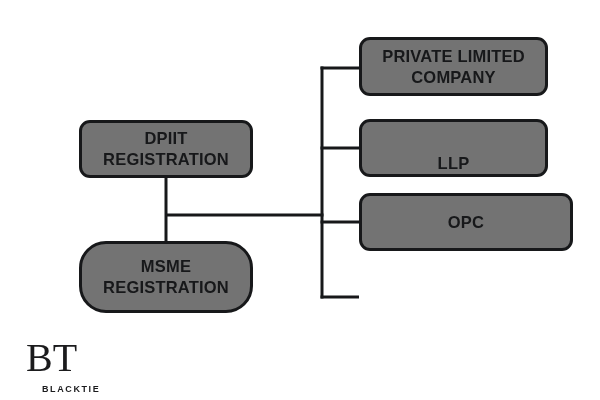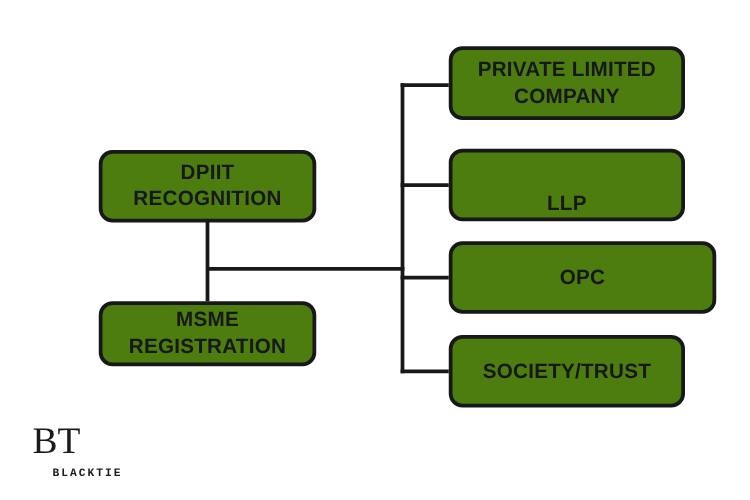"PRIVATE LIMITED" .node { background: #4d7c0f -> #737373 }
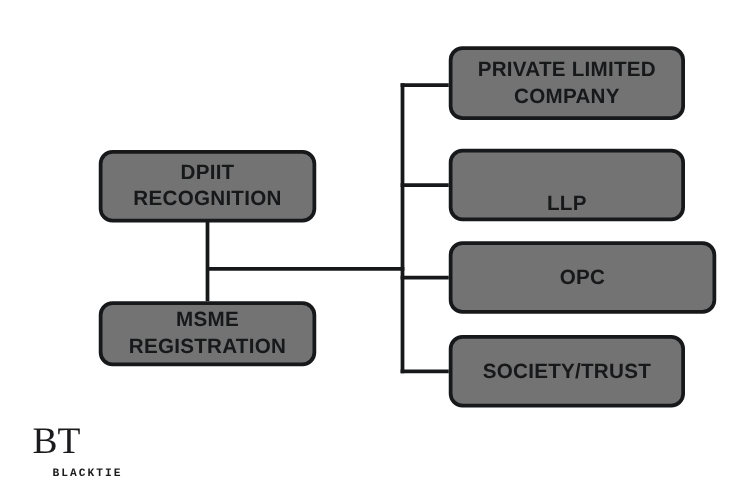"DPIIT" span.label { text: RECOGNITION -> REGISTRATION }
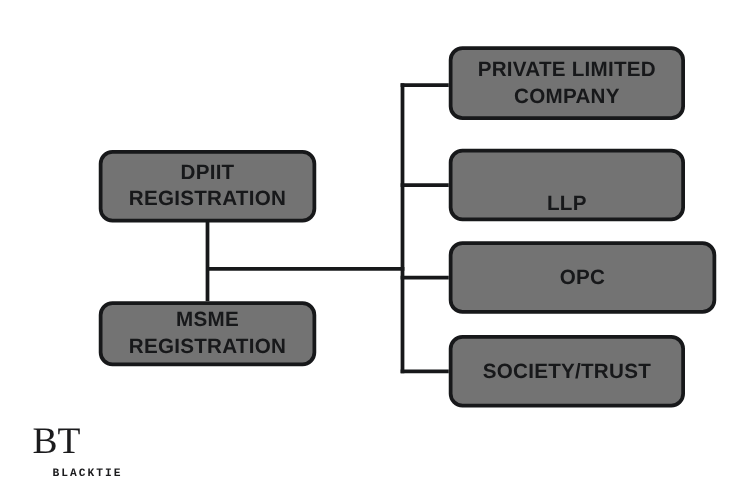"MSME" #node-msme { border-radius: none -> 27px; height: 52px -> 72px }
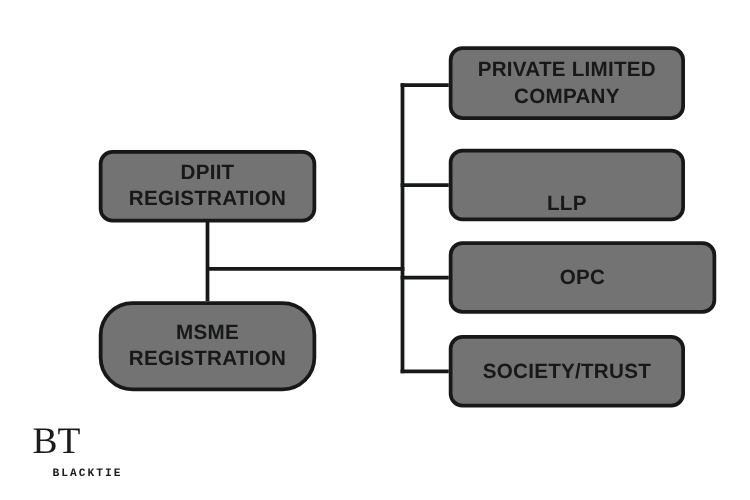"SOCIETY/TRUST" div.node { html: <div> <span>SOCIETY/TRUST</span> </div> -> none }
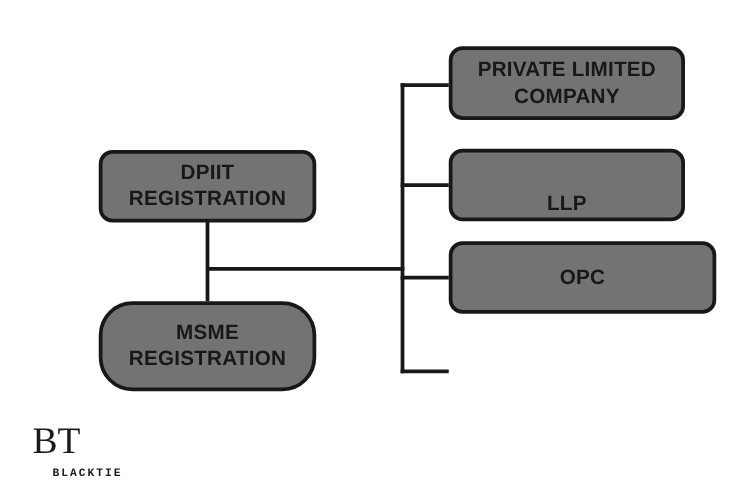"BT" #logo .logo-mark { font-size: 30px -> 40px }
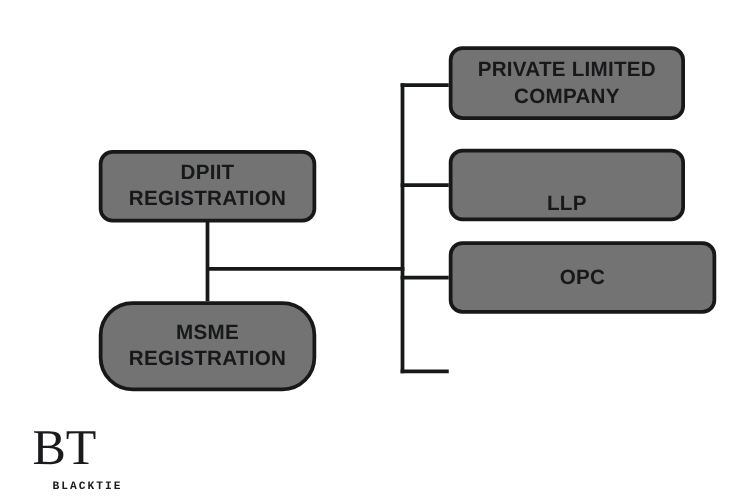"BLACKTIE" #logo .logo-word { font-family: Liberation Mono, monospace -> Liberation Sans, sans-serif }
